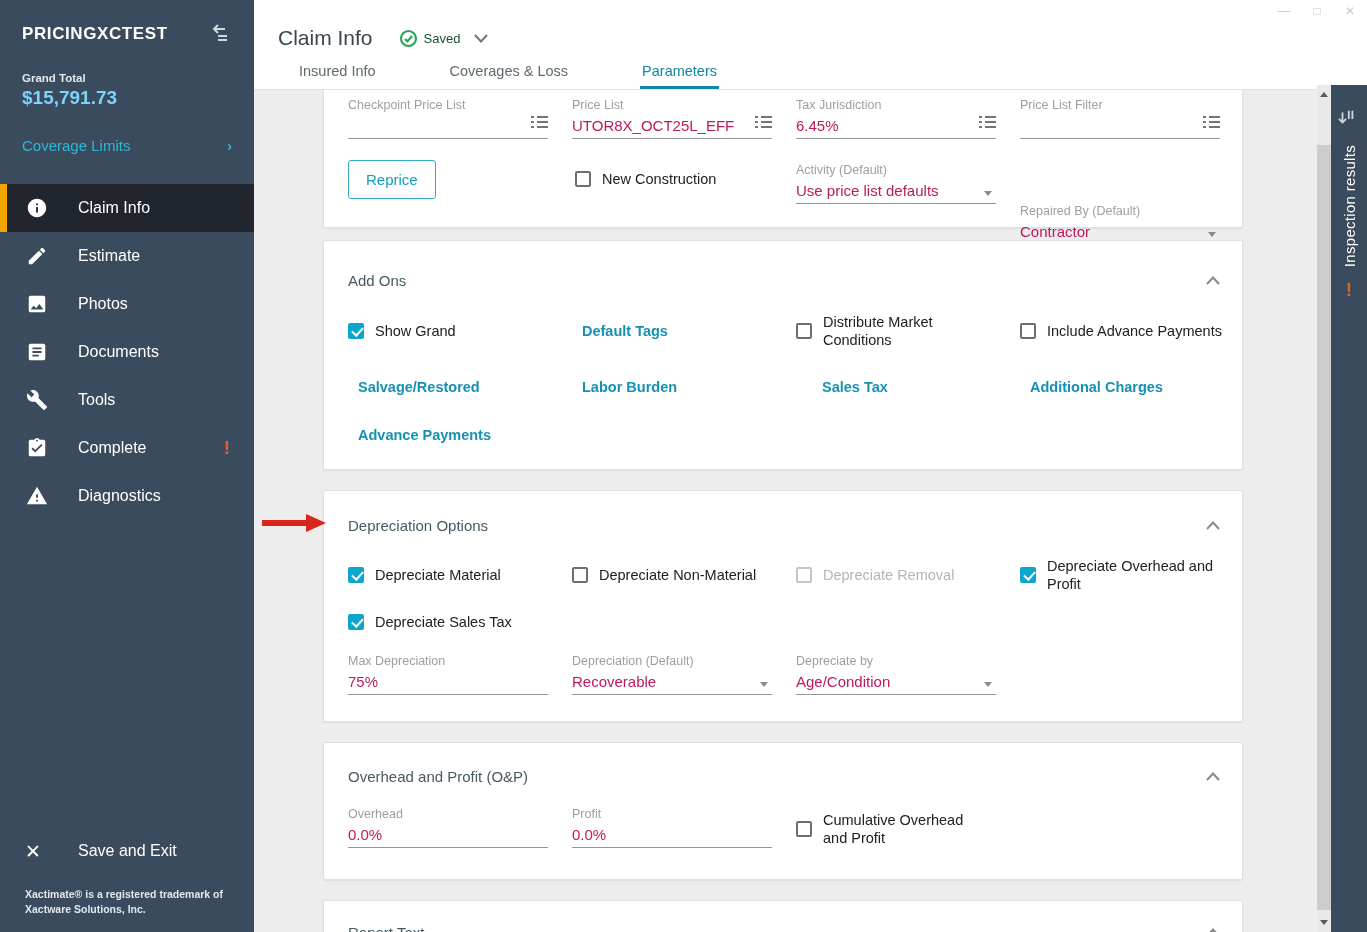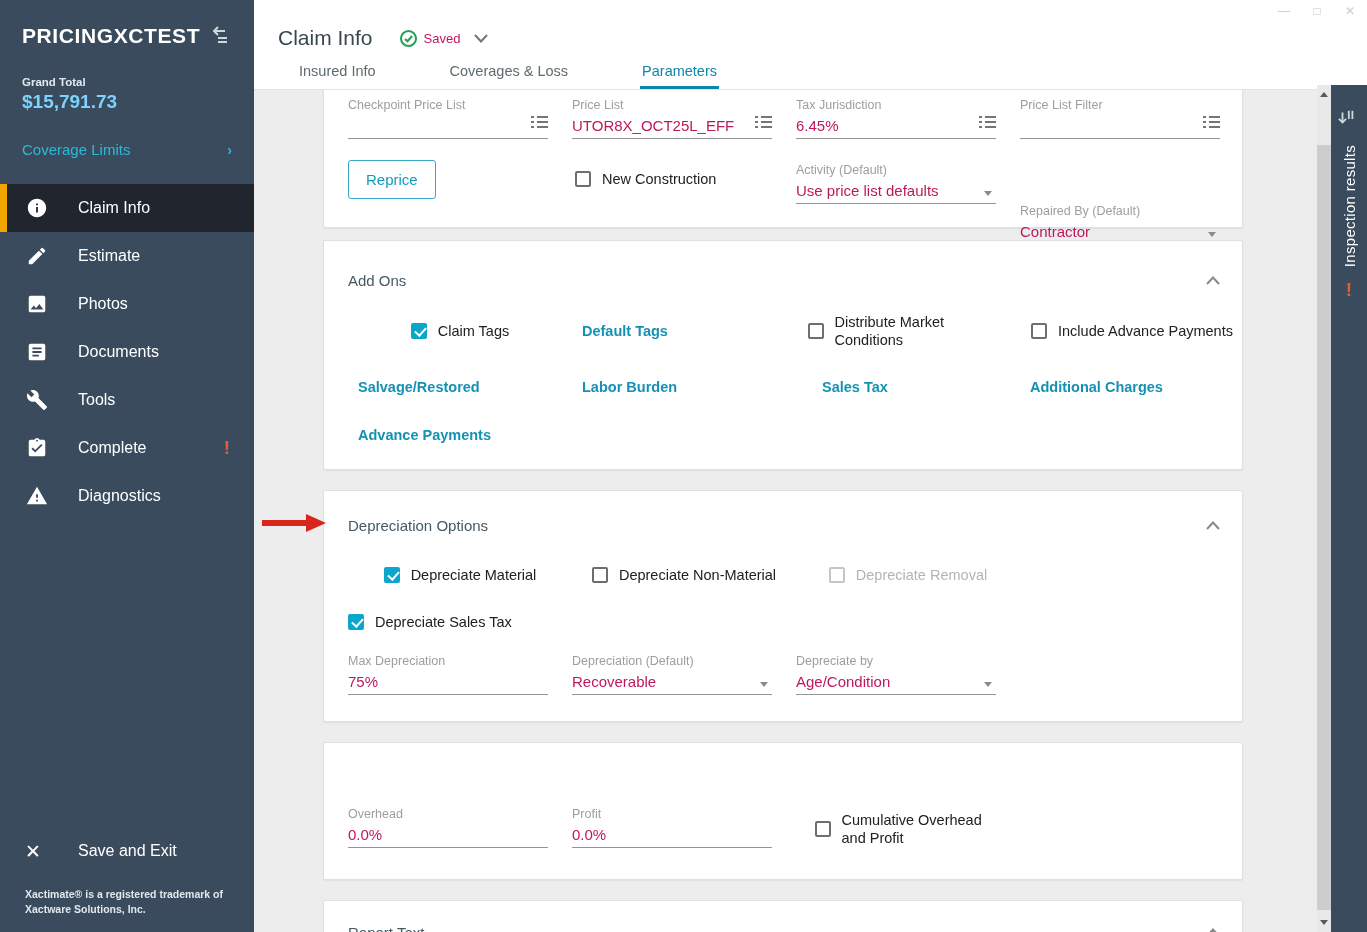"PRICINGXCTEST" .project-name { font-size: 21px -> 17px }
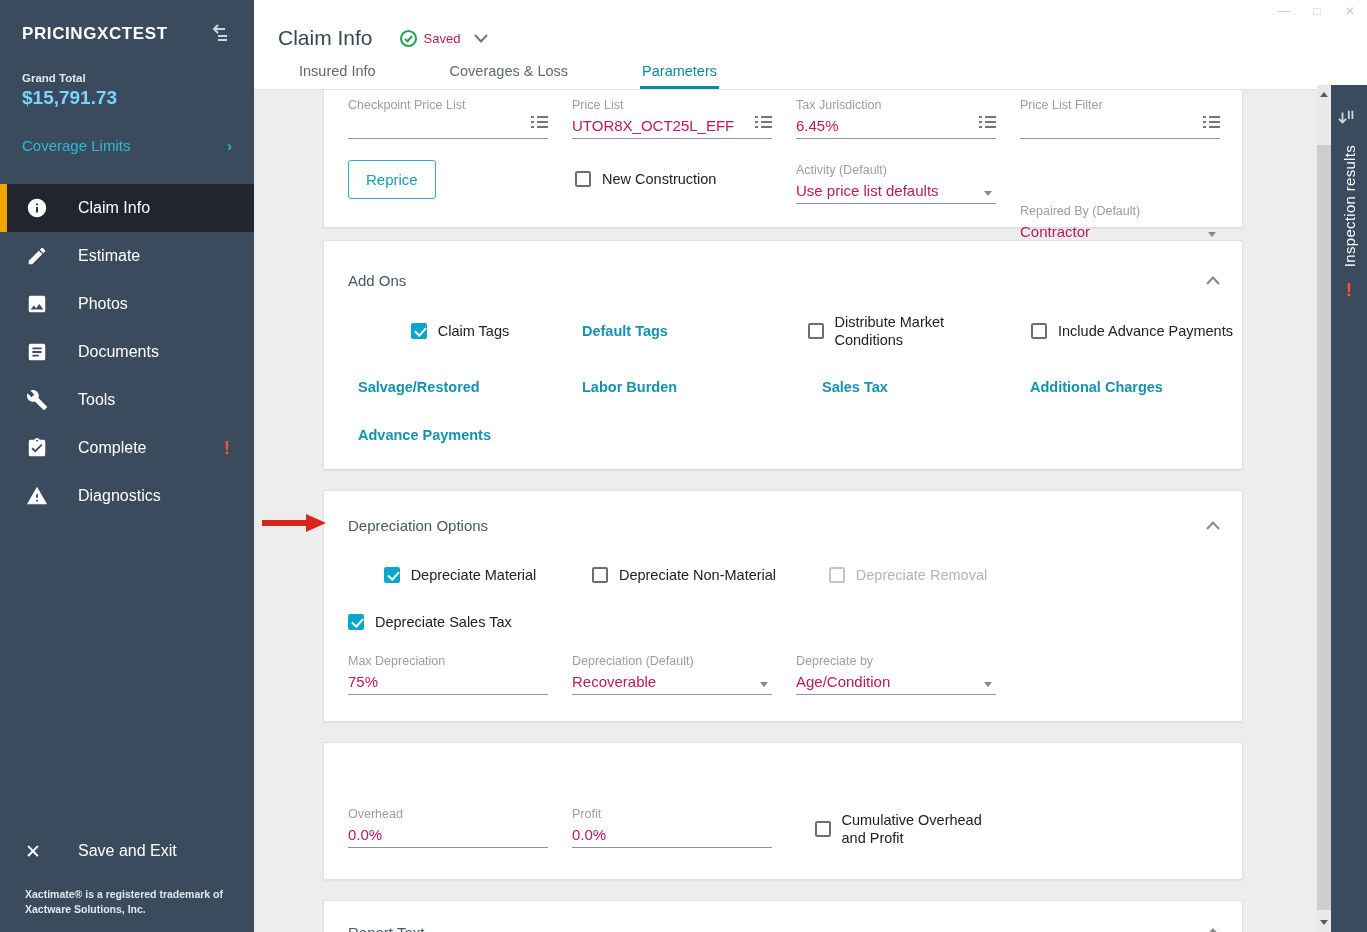"Saved" .saved-text { color: #be185d -> #14532d }
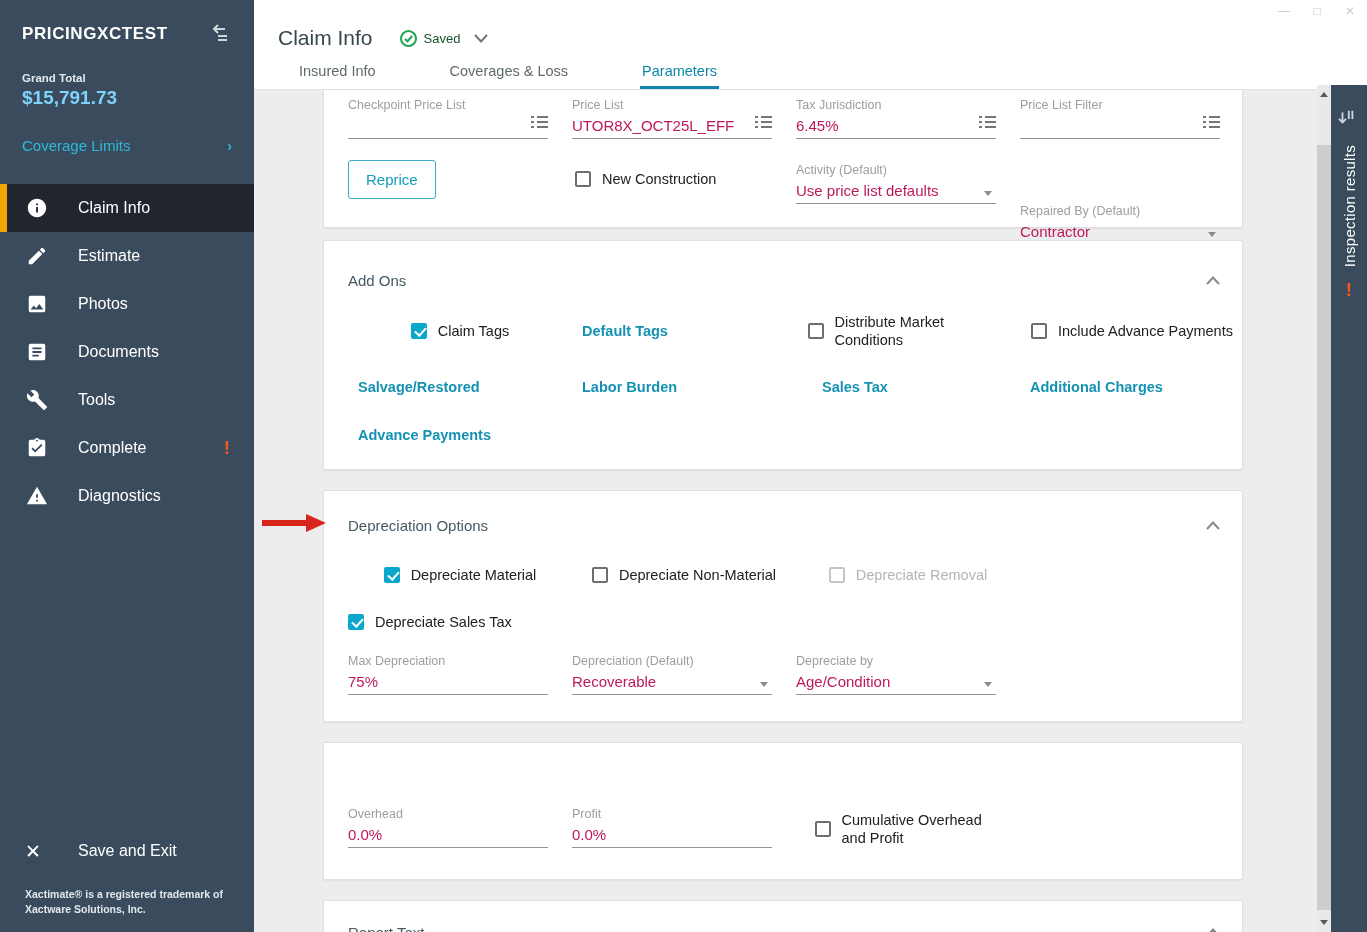"New Construction" .check { justify-content: center -> none }
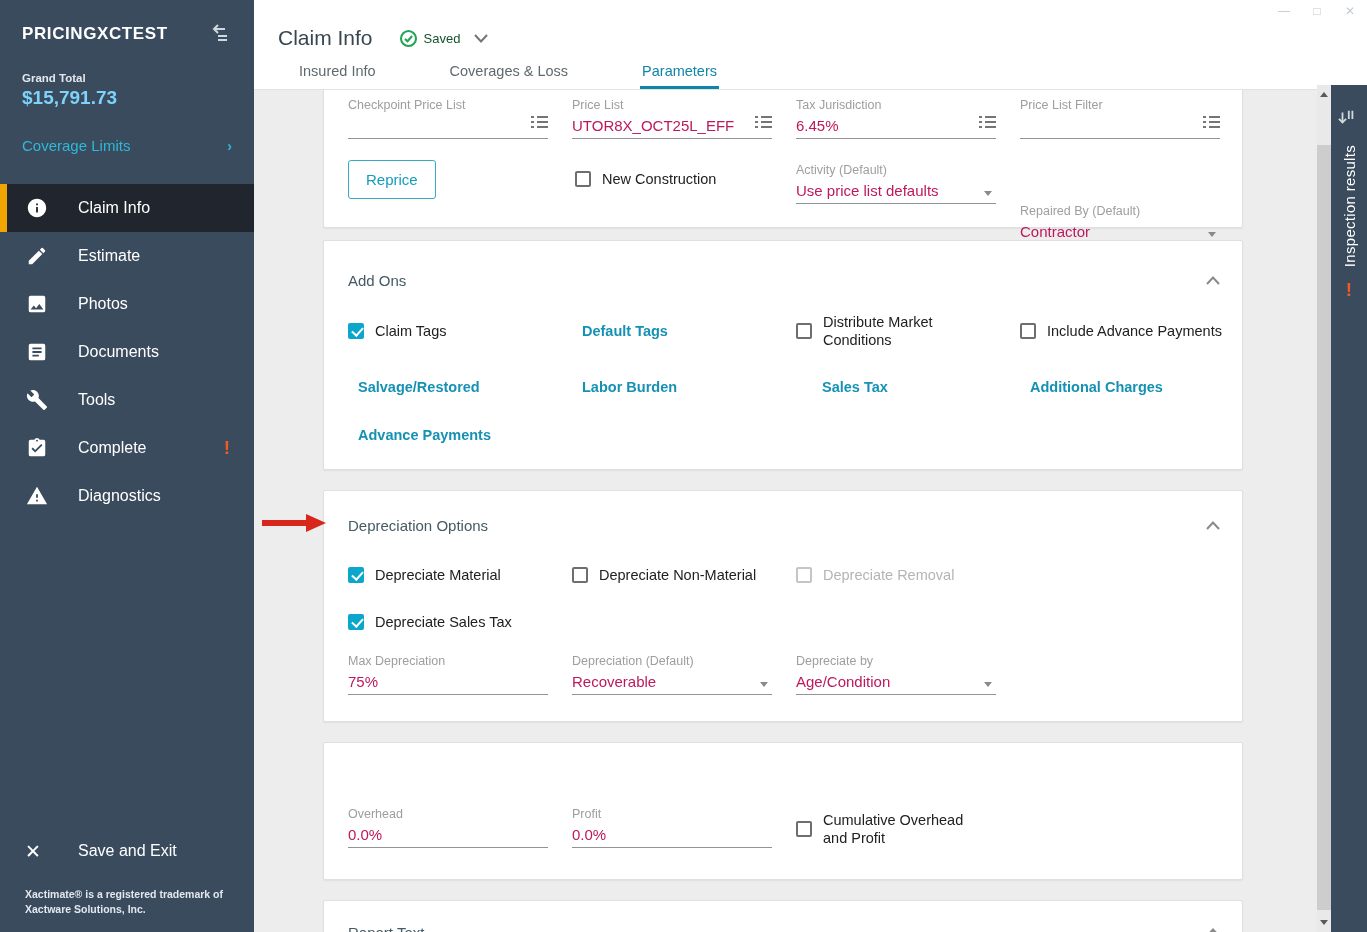"Claim Tags" span.cb-label { text: Claim Tags -> Show Grand }
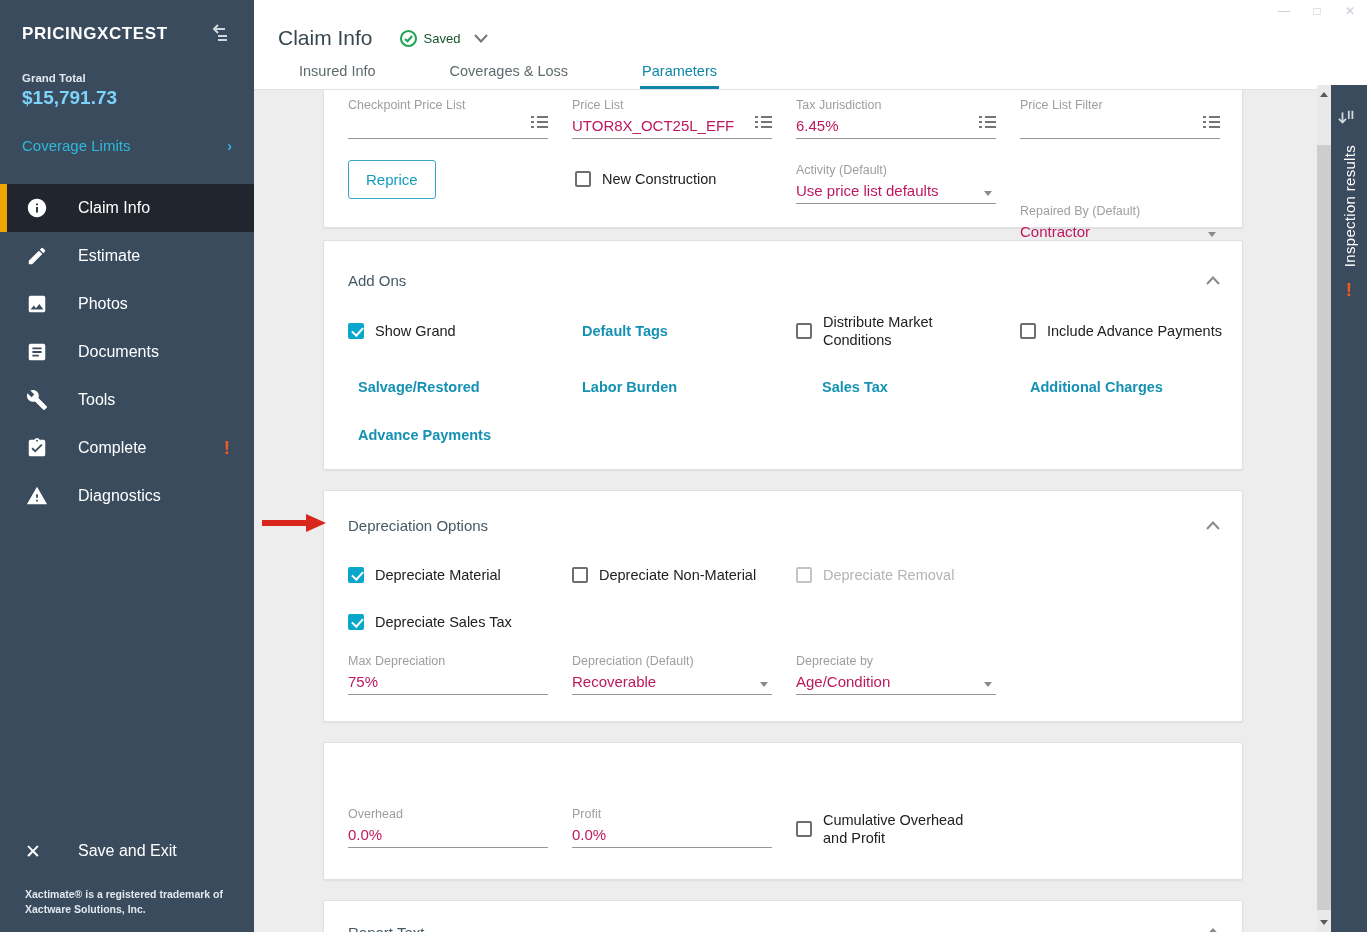"Depreciate Overhead and Profit" div.col { html: none -> <div> <label> <span></span> <span>Depreciate Overhead and Profit</span> </label> </div> }
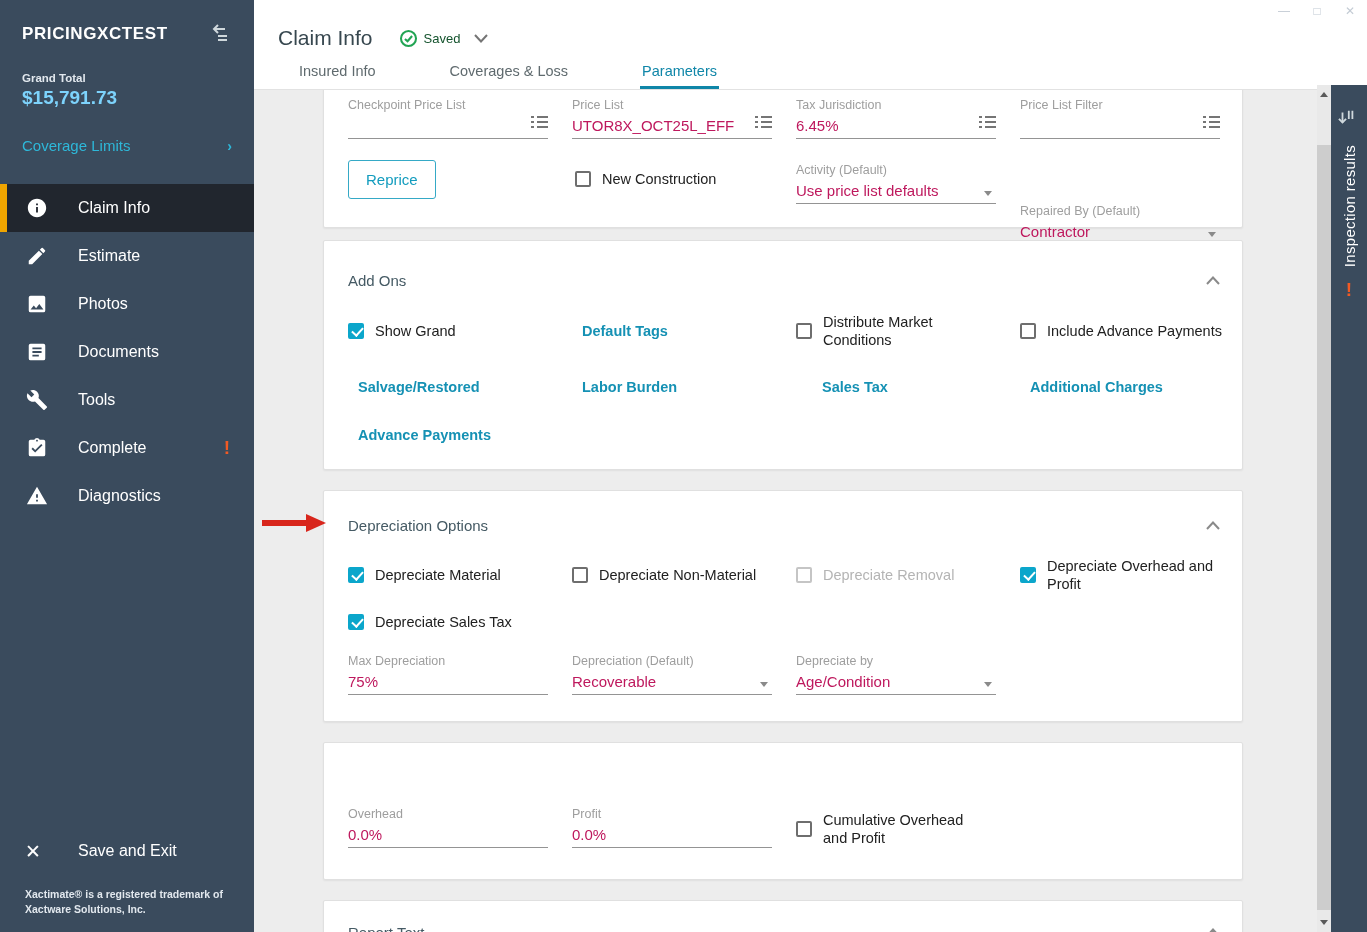"Overhead and Profit (O&P)" div.card-head { html: none -> <div> <span>Overhead and Profit (O&amp;P)</span> <span> <svg> <polyline></polyline> </svg> </span> </div> }
